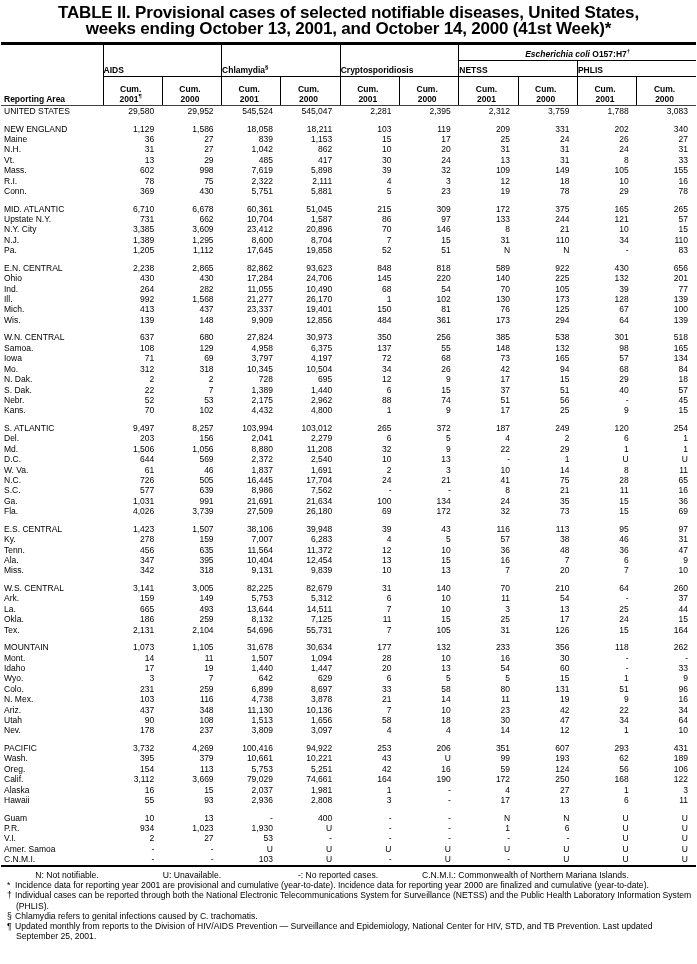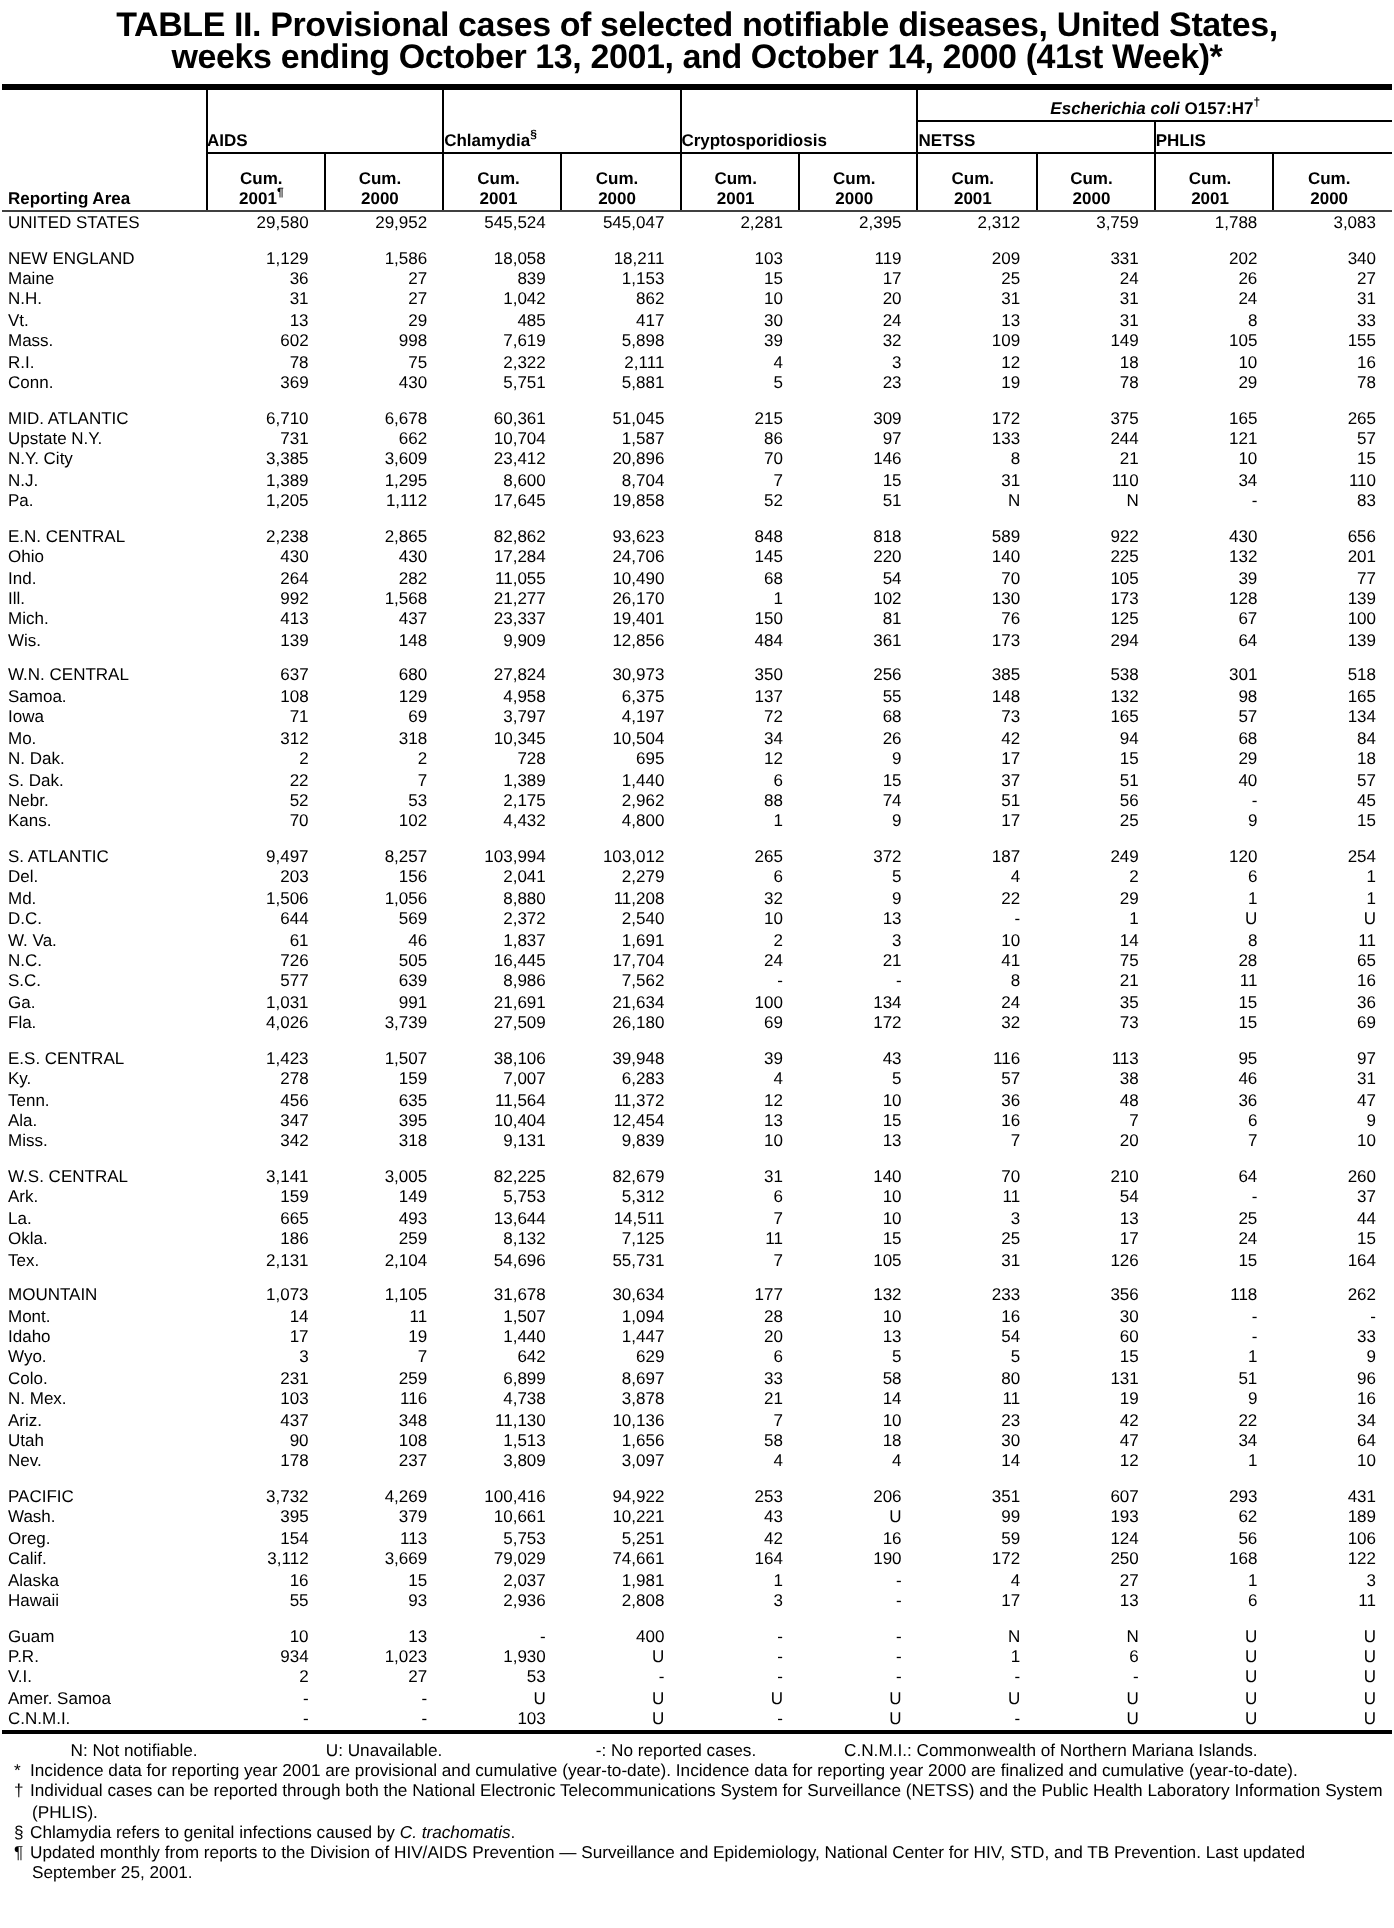"C. trachomatis" .fn .ital { font-style: italic -> none }
